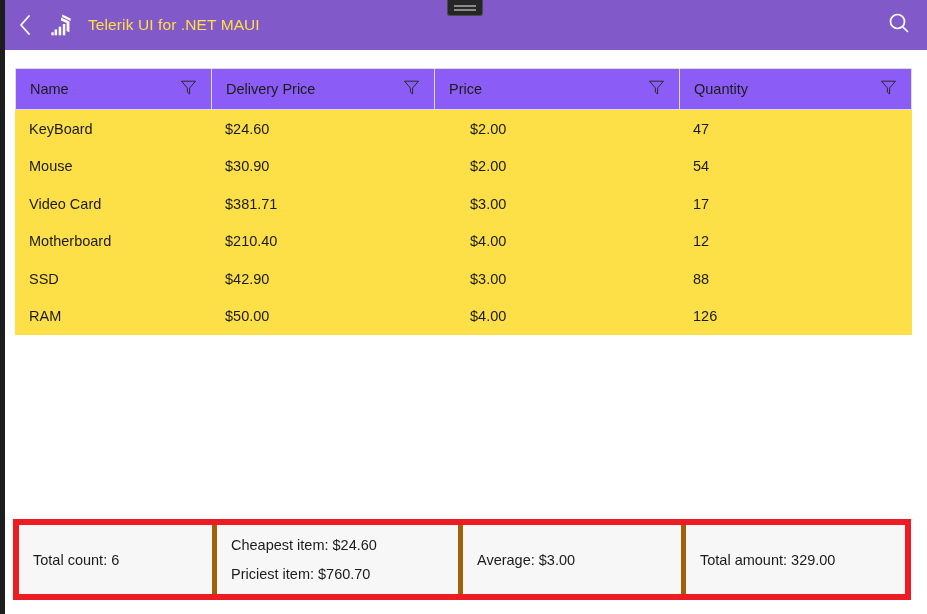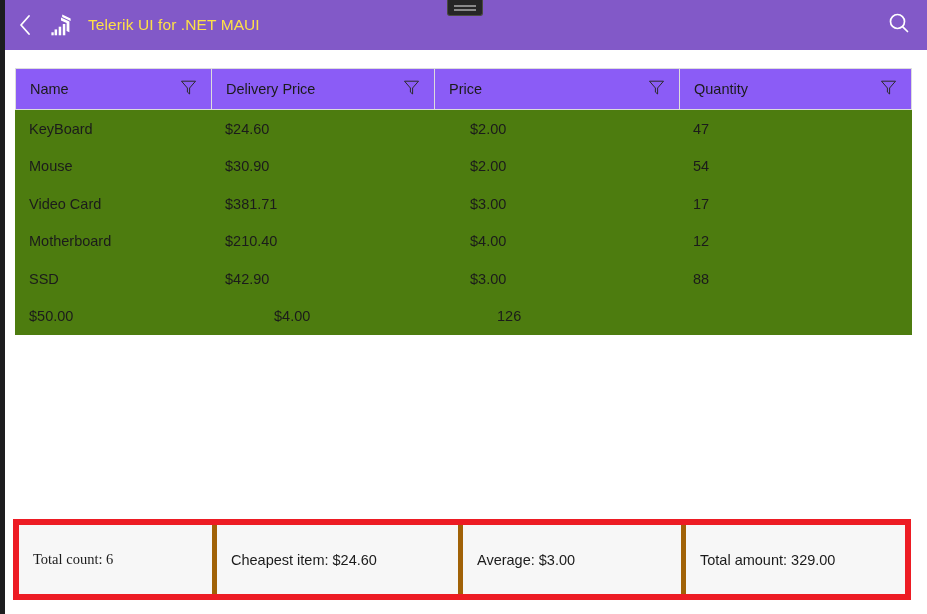"KeyBoard" .grid-body { background: #4d7c0f -> #fde047 }
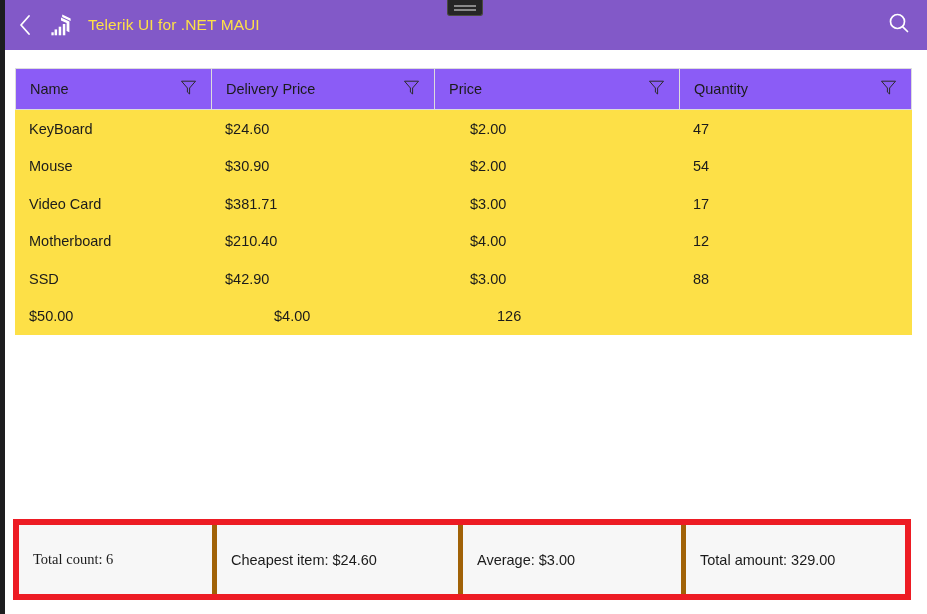"RAM" div.cell { html: none -> <div>RAM</div> }
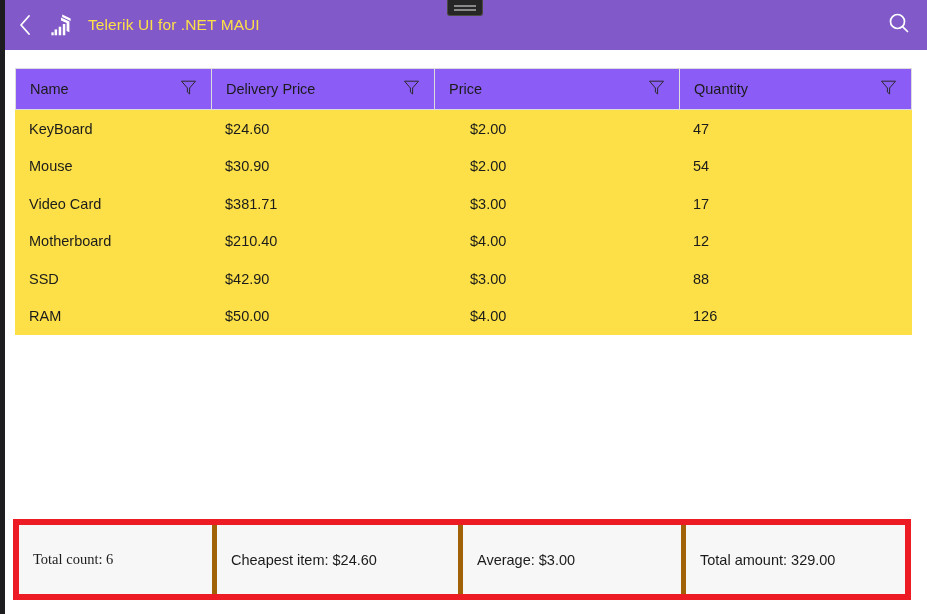"Total count: 6" .s0 { font-family: Liberation Serif, serif -> none }
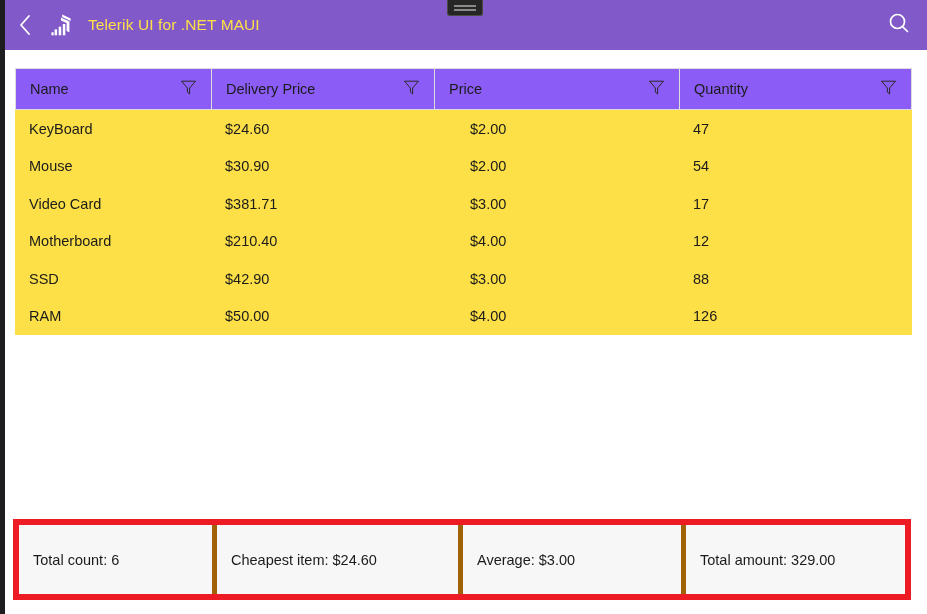"Priciest item: $760.70" div.sline { html: none -> <div>Priciest item: $760.70</div> }
